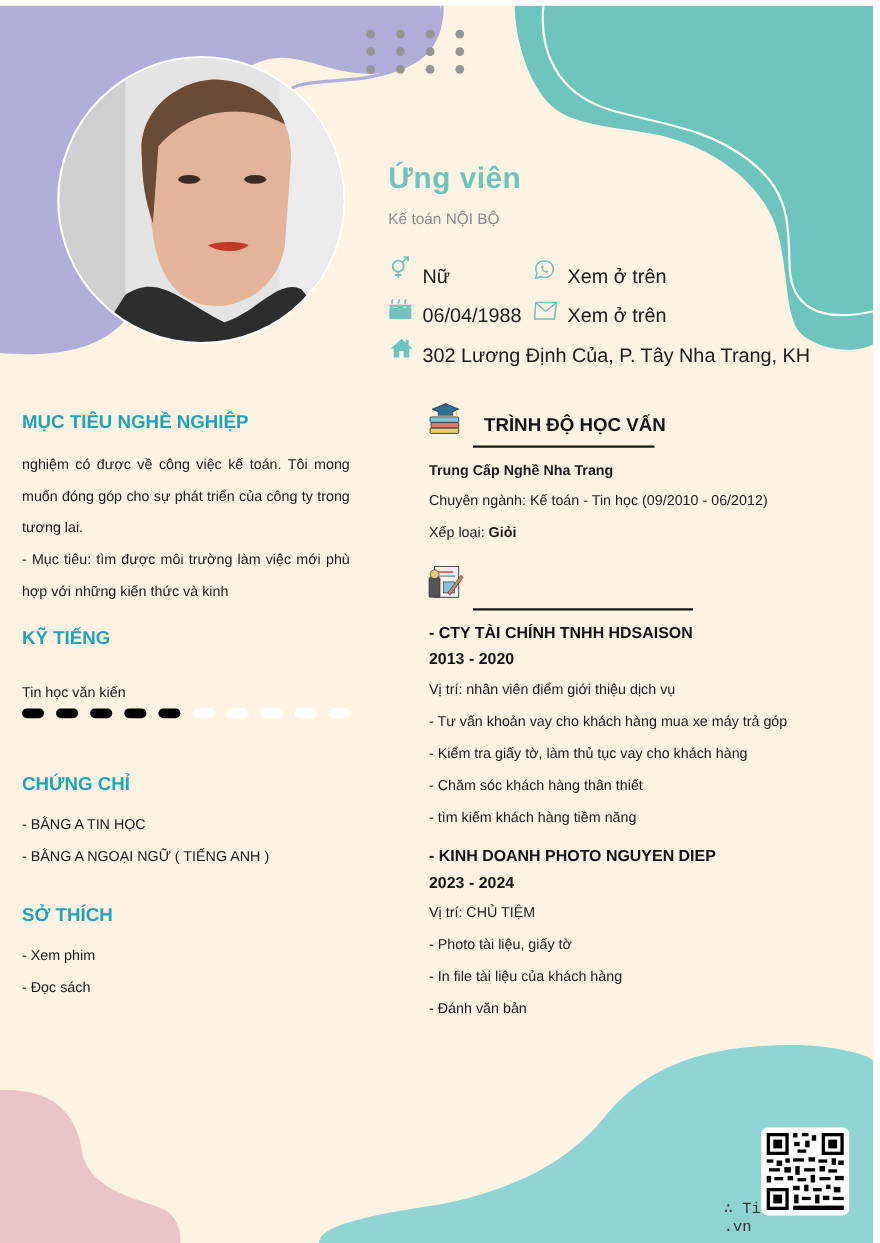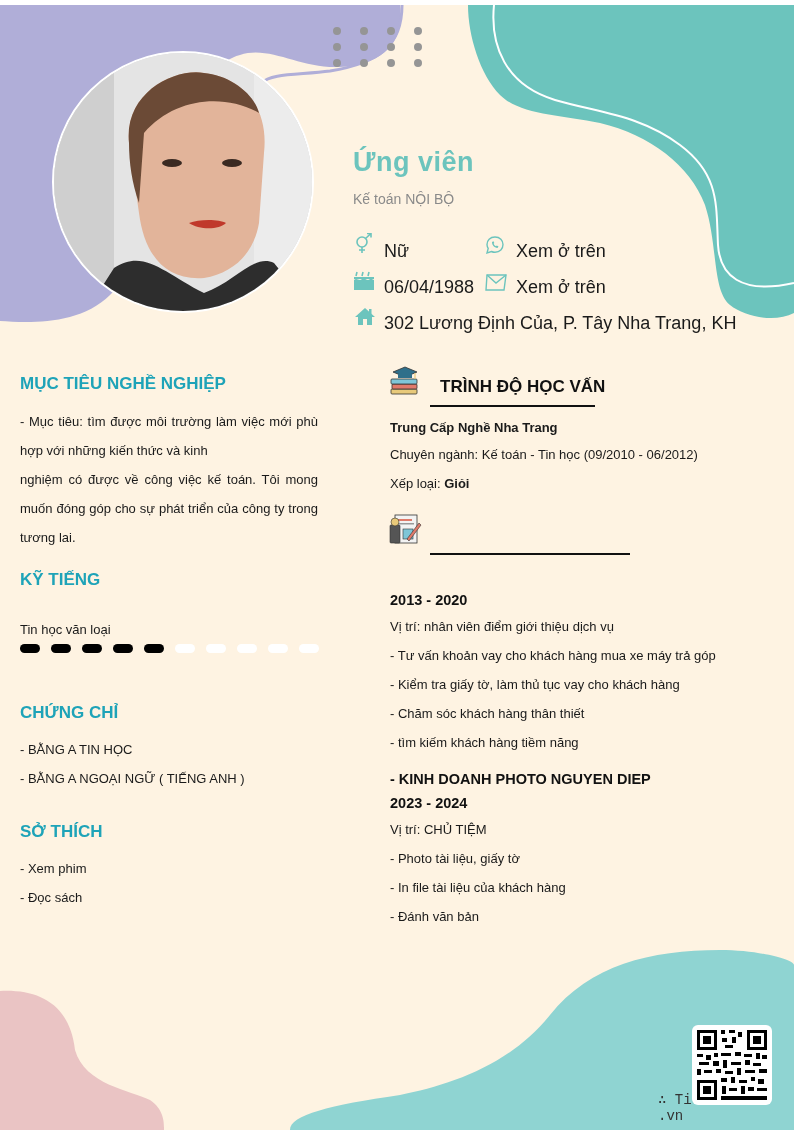"- Mục tiêu: tìm được" p { order: before "nghiệm có được về công" -> after "nghiệm có được về công" }
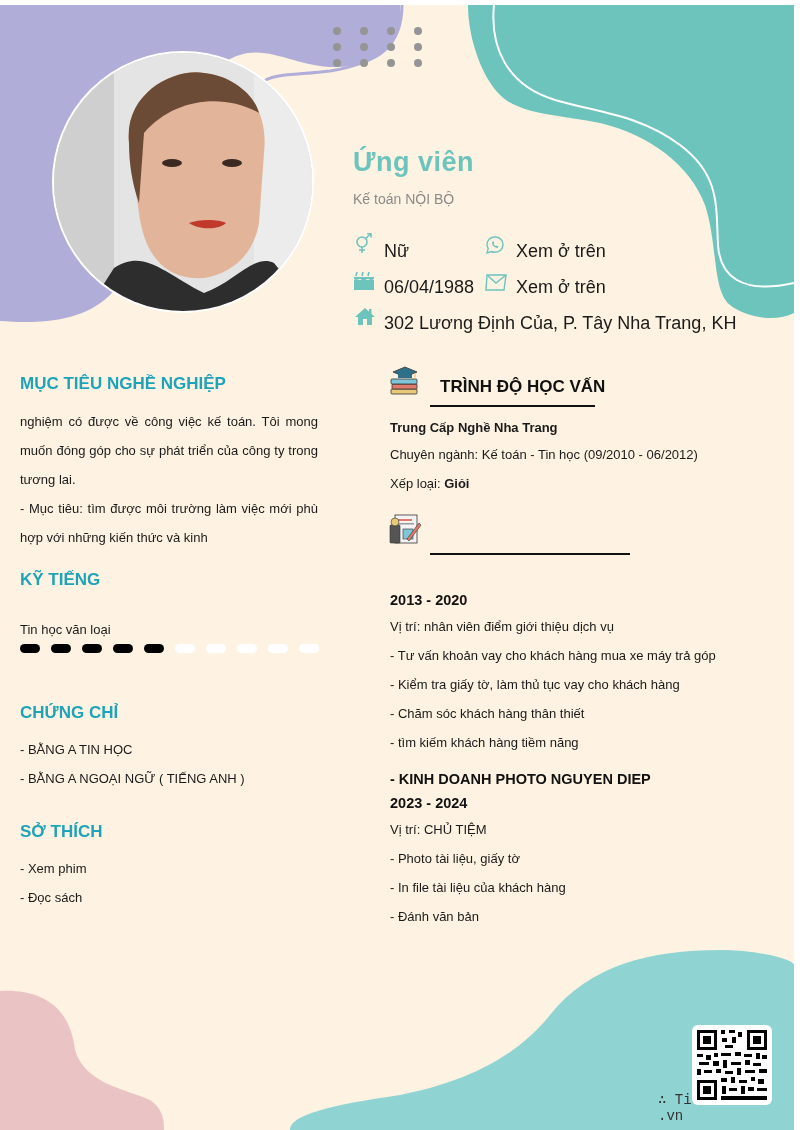"- CTY TÀI CHÍNH TNHH" div.co { html: none -> <div>- CTY TÀI CHÍNH TNHH HDSAISON</div> }
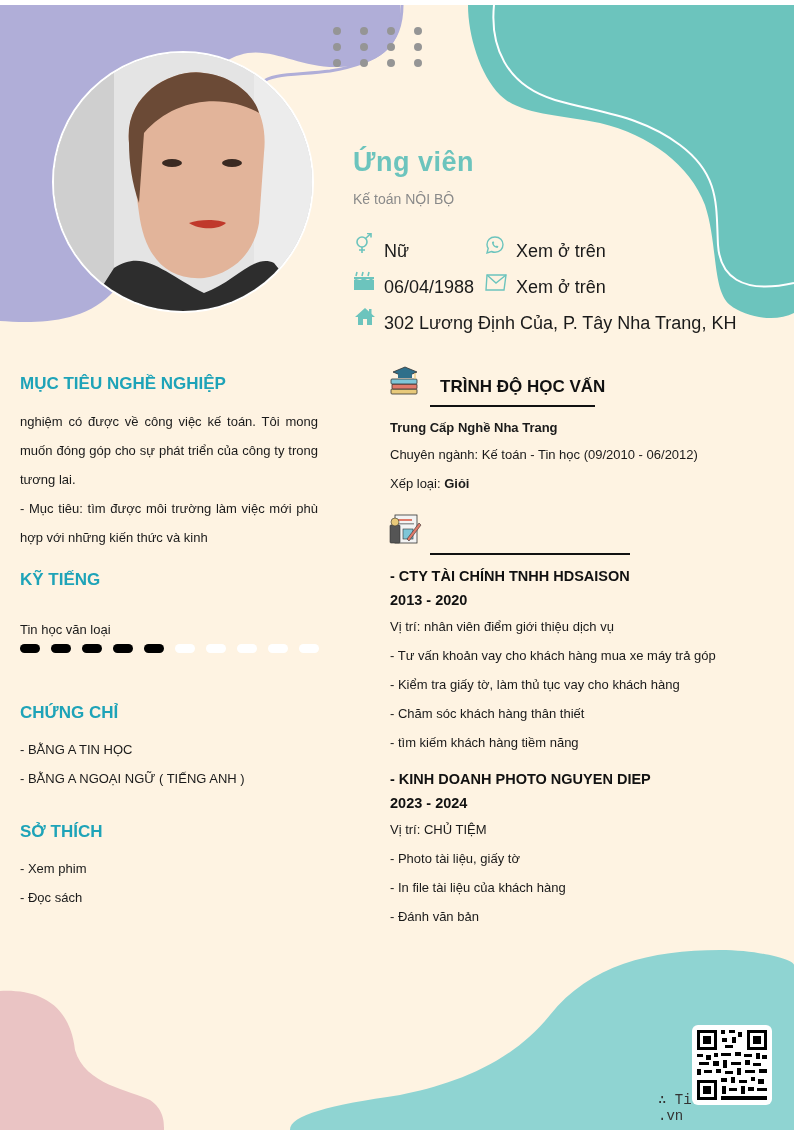"Tin học văn loại" div.txt { text: loại -> kiến }
